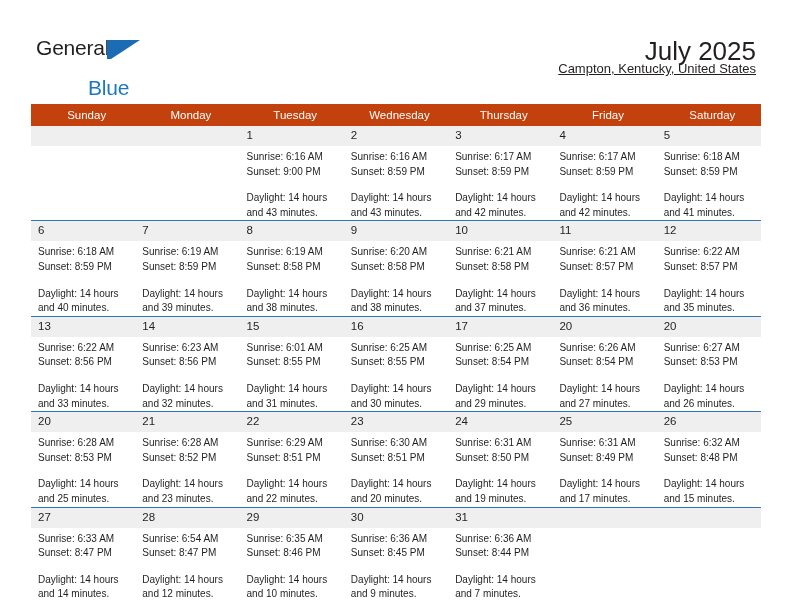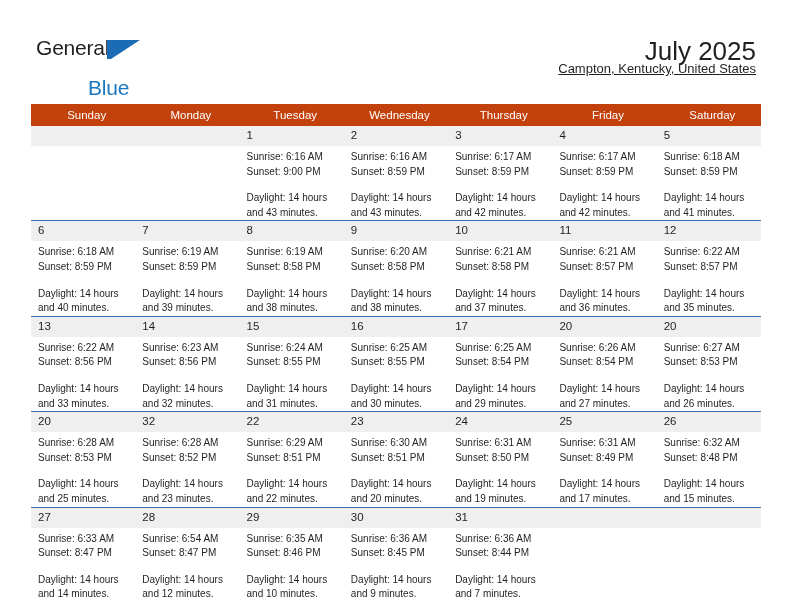"Sunrise: 6:24 AM" span { text: 6:24 -> 6:01 }
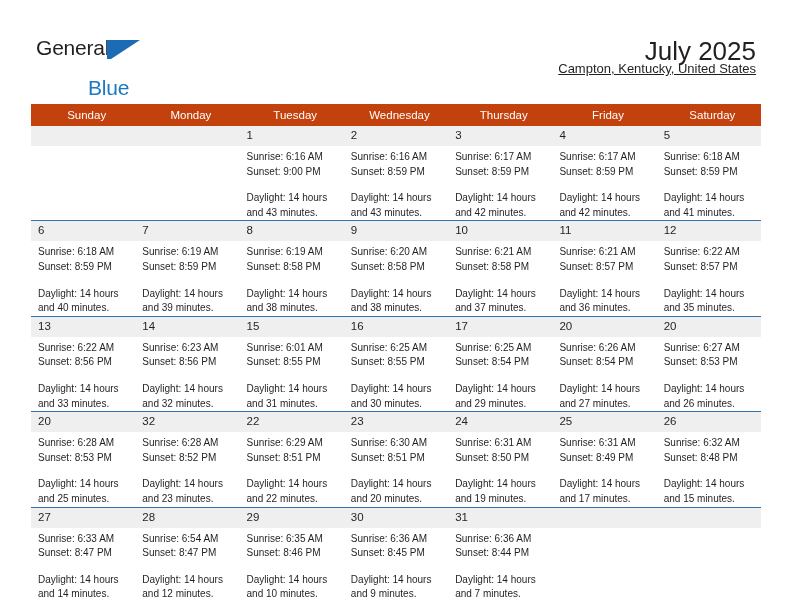"32" span.daynum { text: 32 -> 21 }
